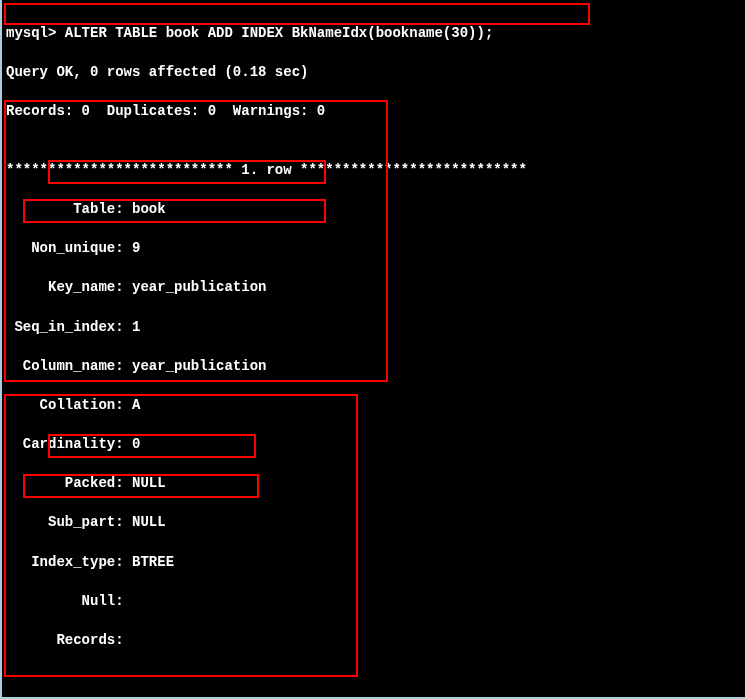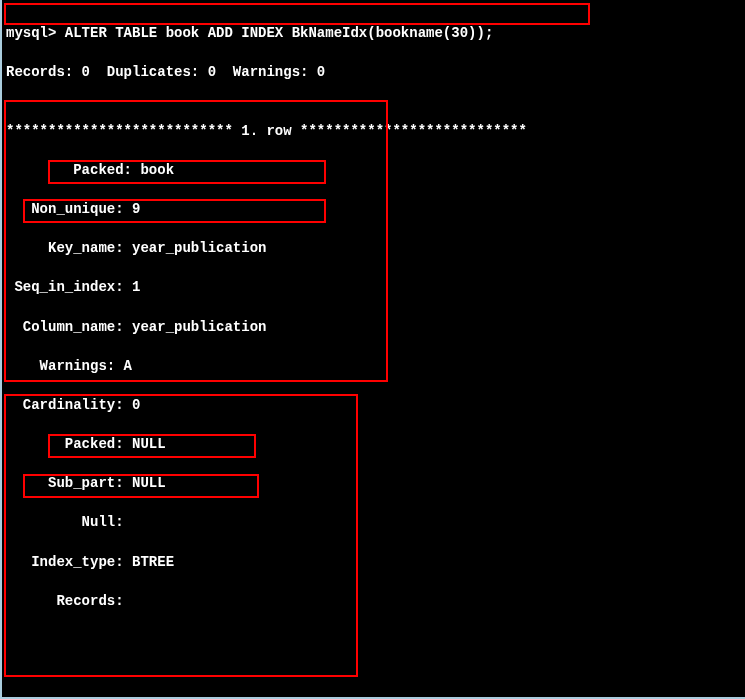"Query OK, 0 rows affected" span.line { html: none -> <span>Query OK, 0 rows affected (0.18 sec)</span> }
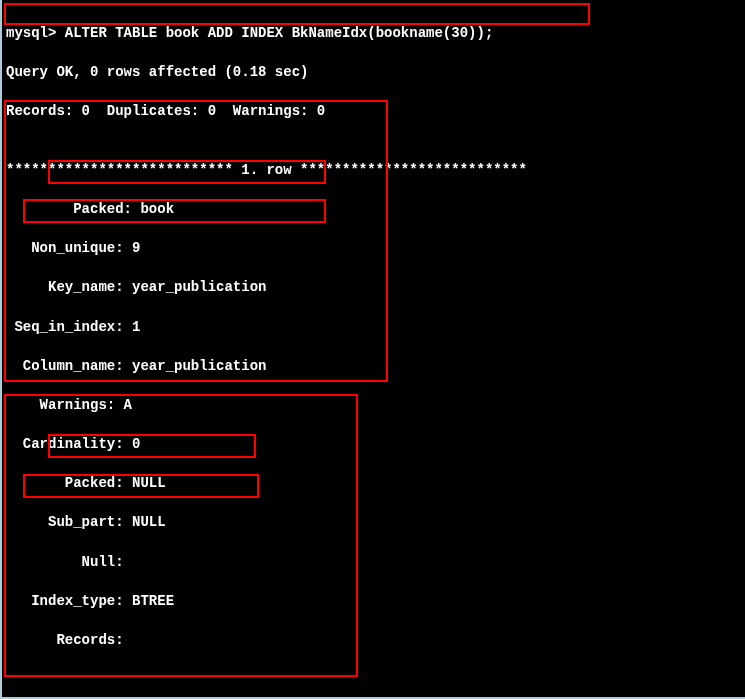"Packed: book" span.line { text: Packed -> Table }
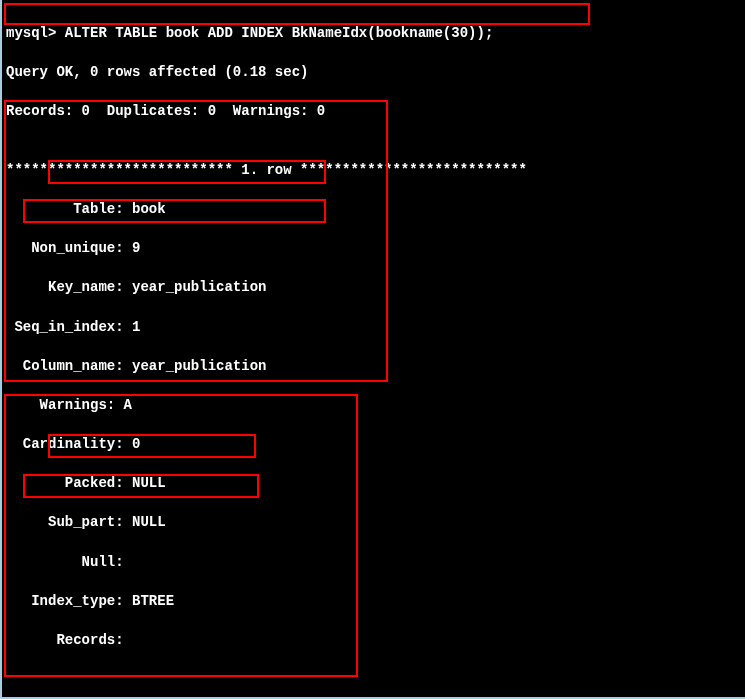"Warnings: A" span.line { text: Warnings -> Collation }
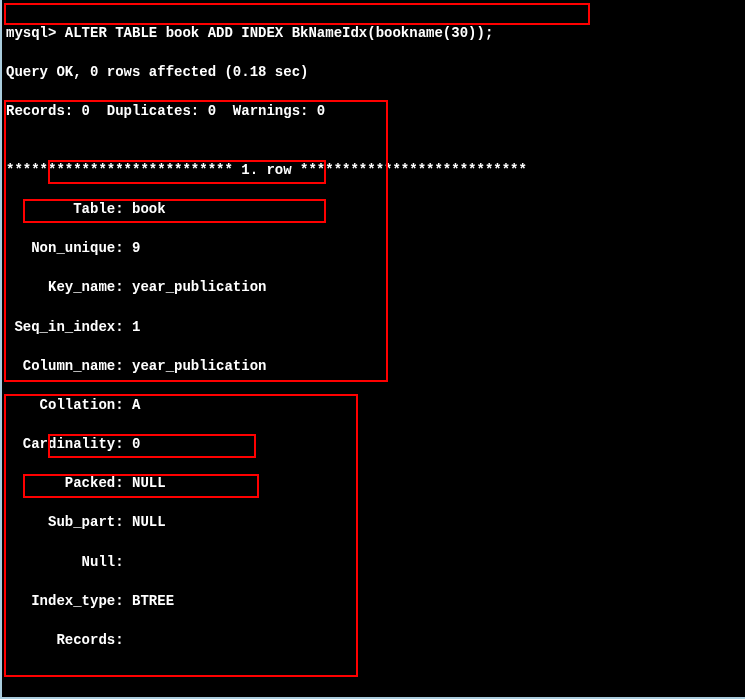"Null:" span.line { order: before "Index_type: BTREE" -> after "Index_type: BTREE" }
